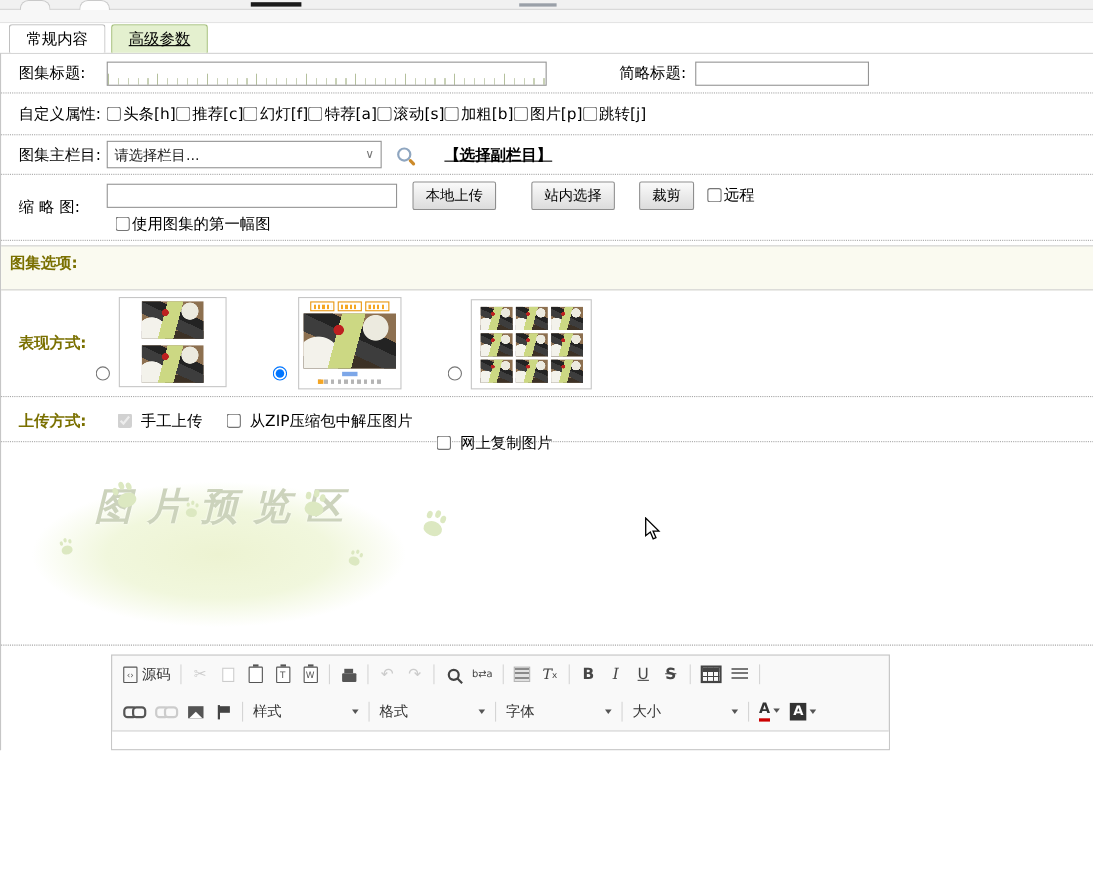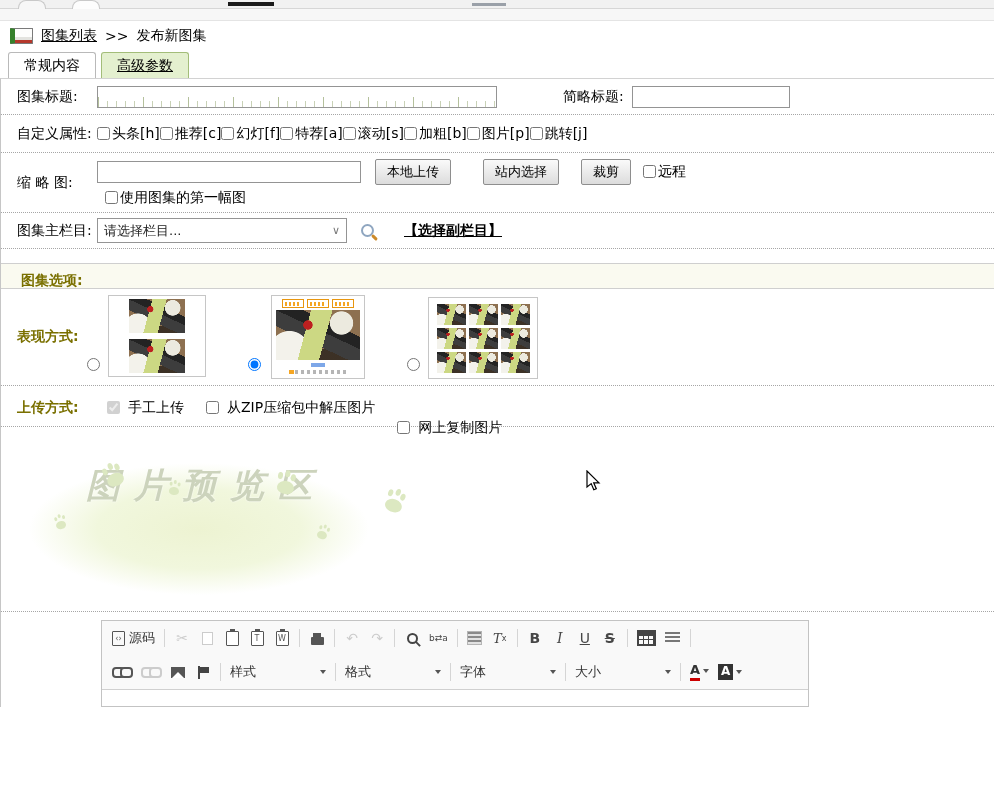"图集列表" div.crumbs { html: <div> <span></span> <a>图集列表</a> <span>&gt;&gt;</span> <span>发布新图集</span> </div> -> none }
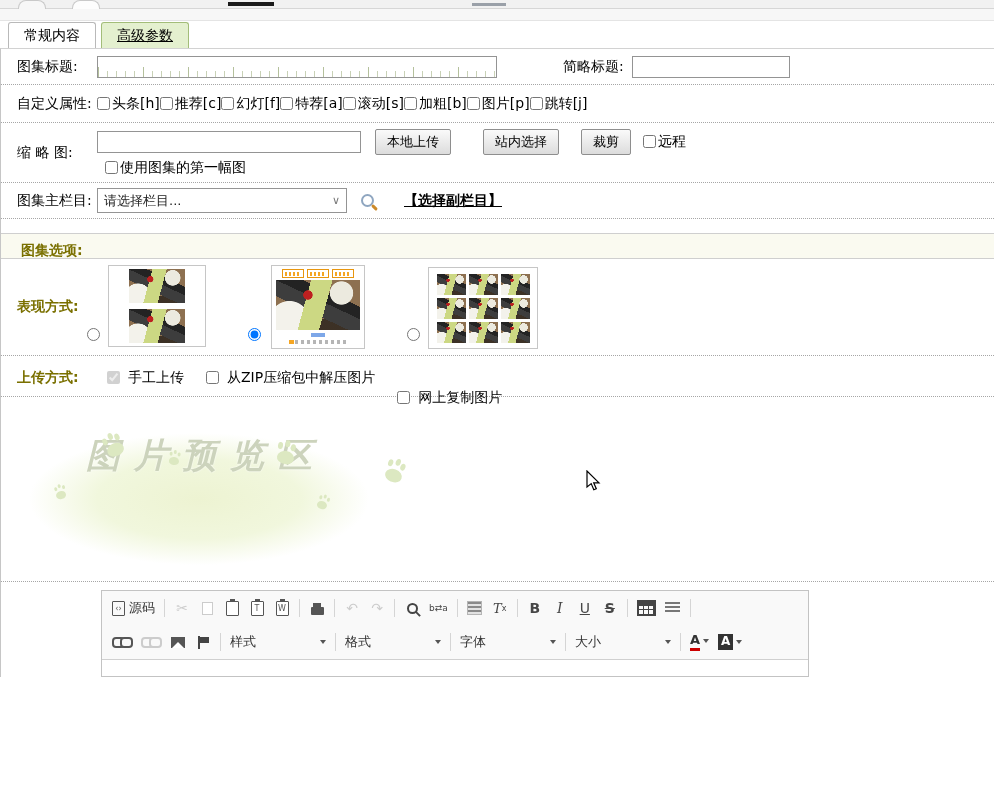"缩 略 图:" div.row { order: before "图集主栏目:" -> after "图集主栏目:" }
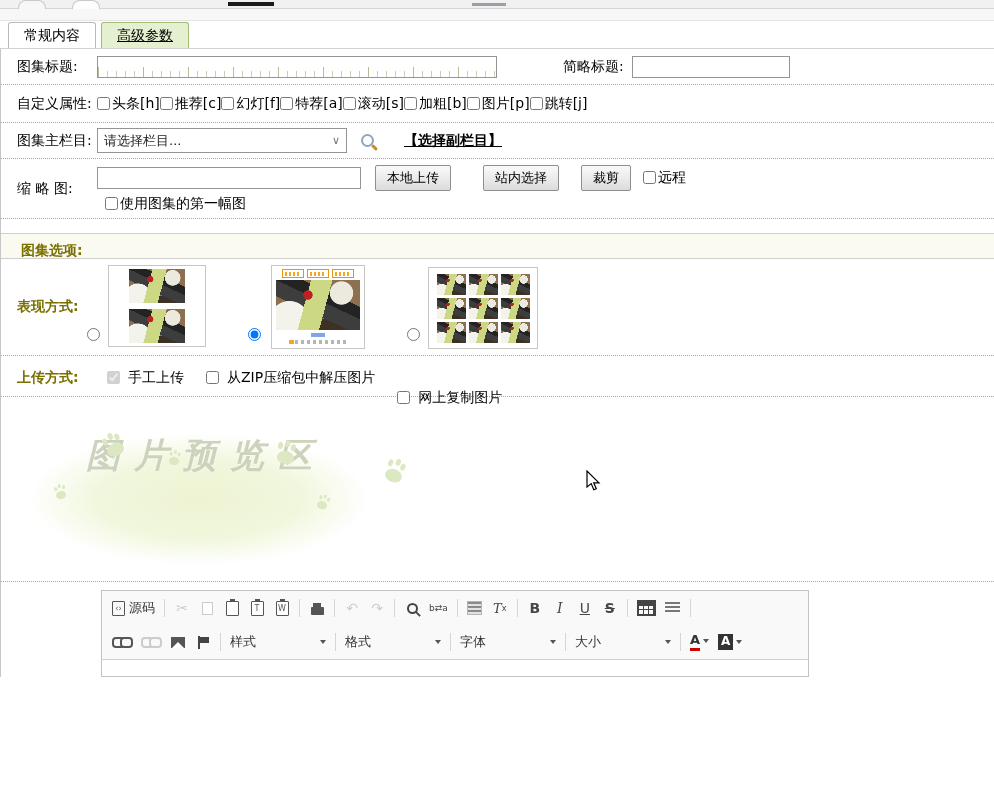"图集选项:" .secbar { height: 26px -> 41px; margin-top: 14px -> 4px; padding-left: 20px -> 8px }
